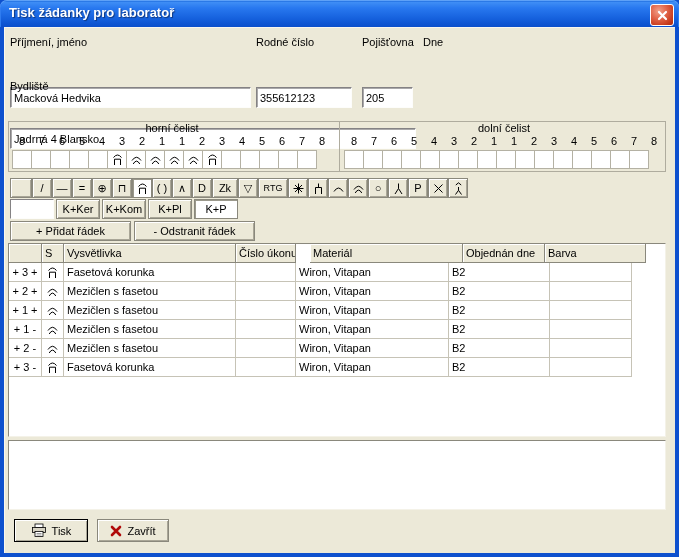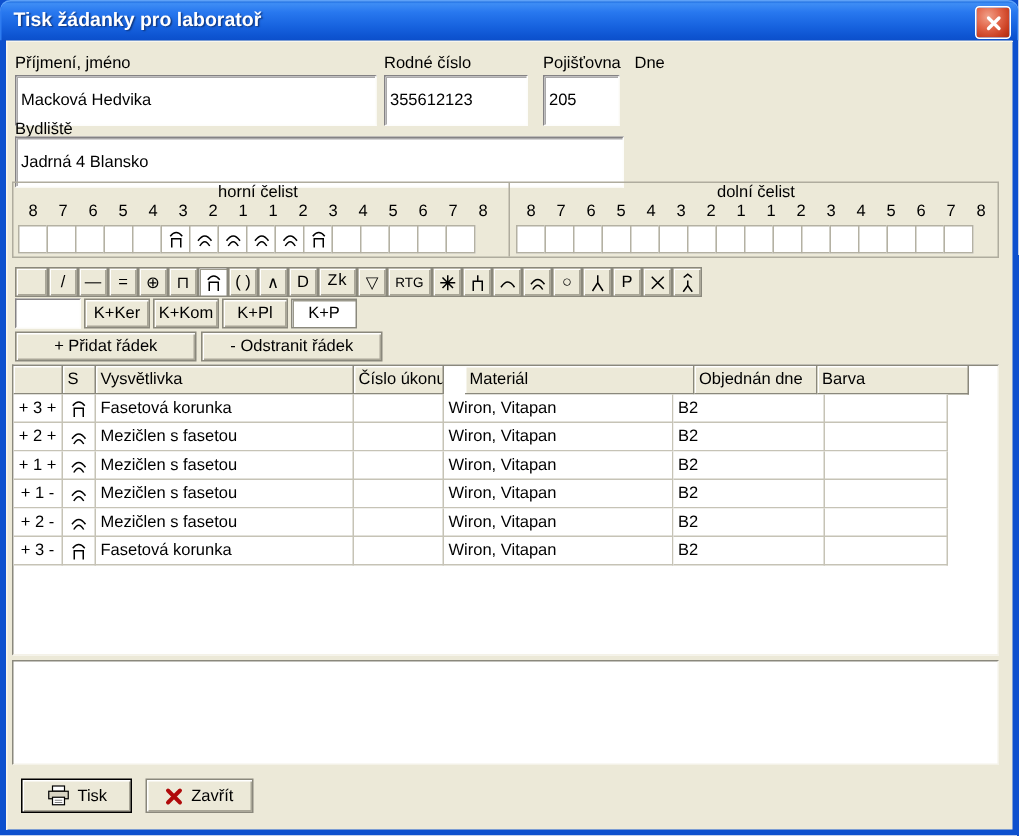"Macková Hedvika" .edit { height: 34px -> 21px; margin-top: none -> 37px }
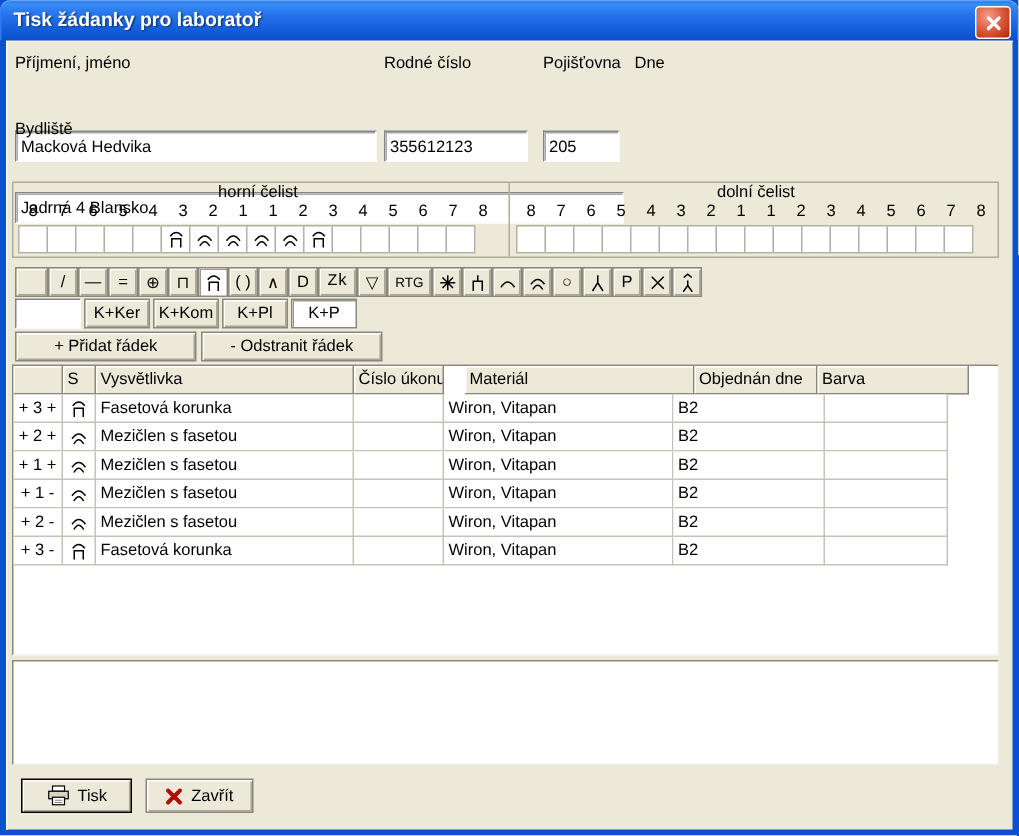"Zk" div.btn3d { font-family: Liberation Mono, monospace -> none }
